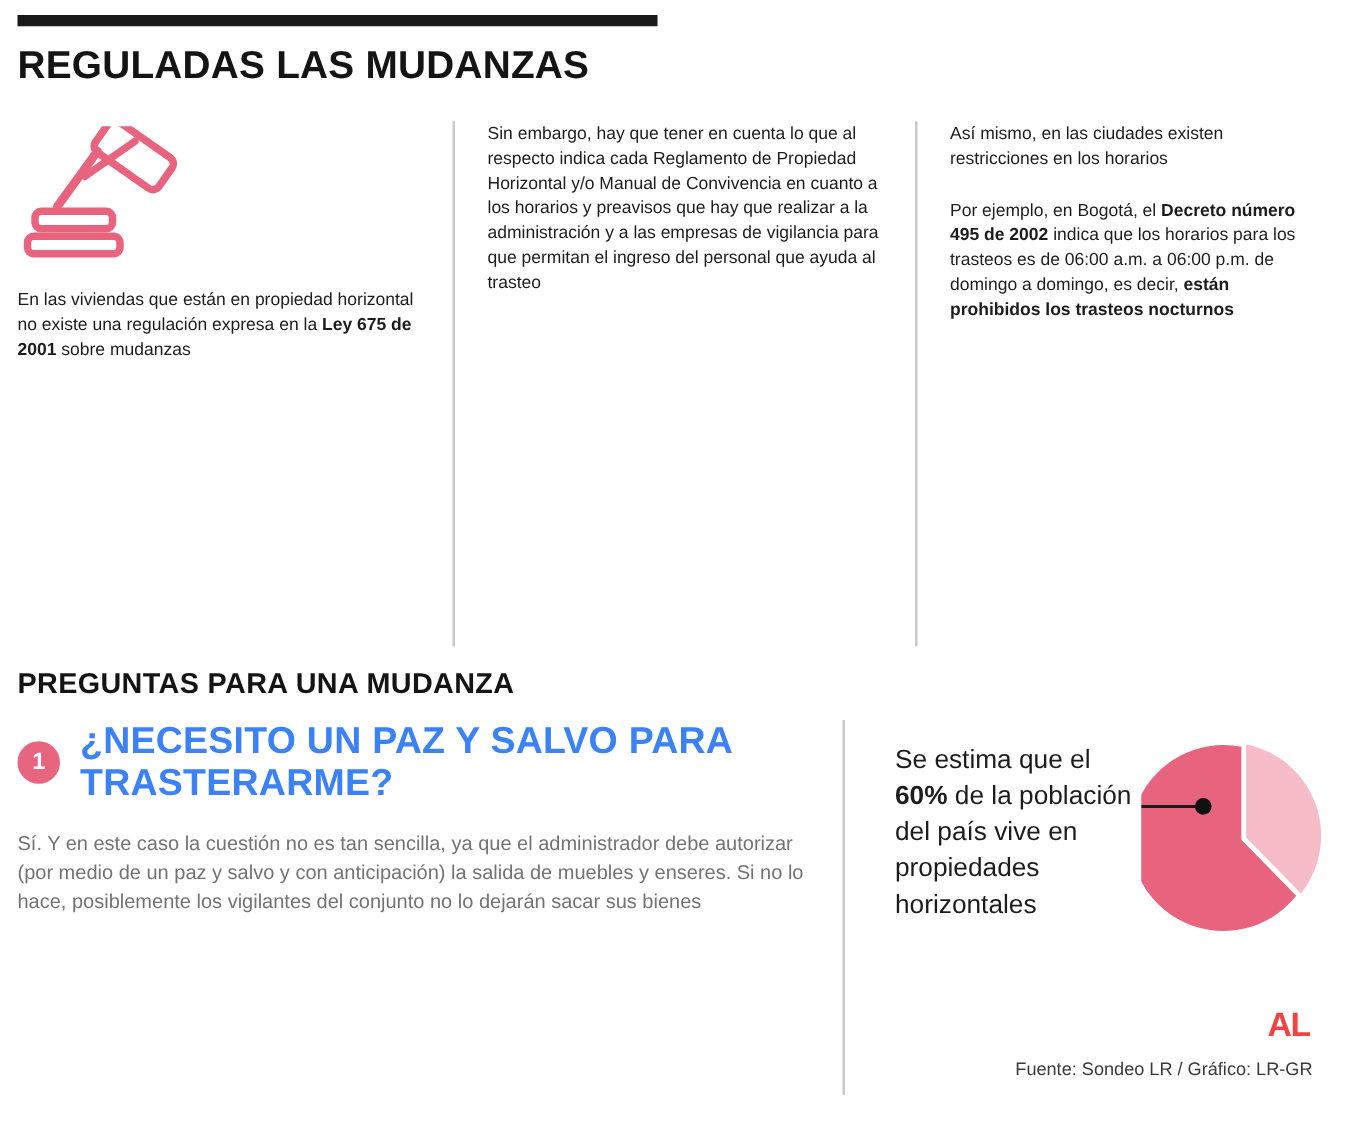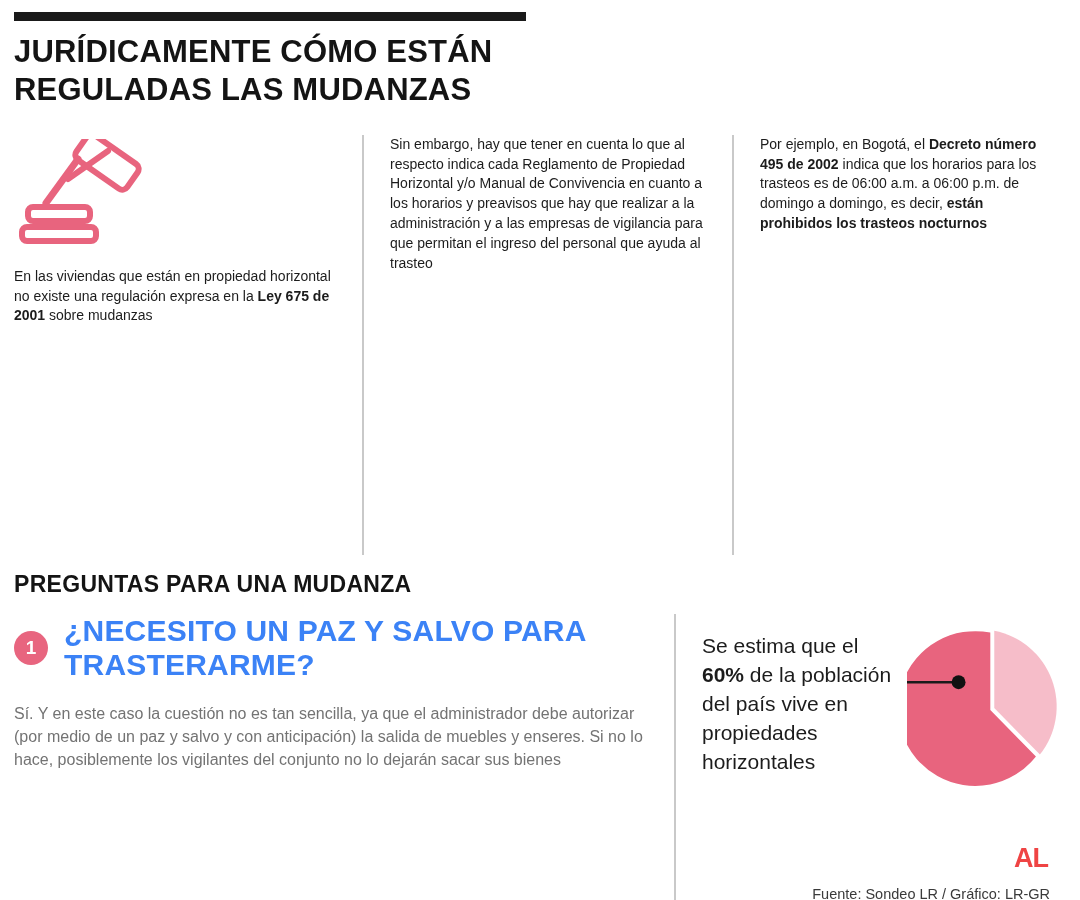"JURÍDICAMENTE CÓMO ESTÁN" div { html: <div>JURÍDICAMENTE CÓMO ESTÁN</div> -> none }
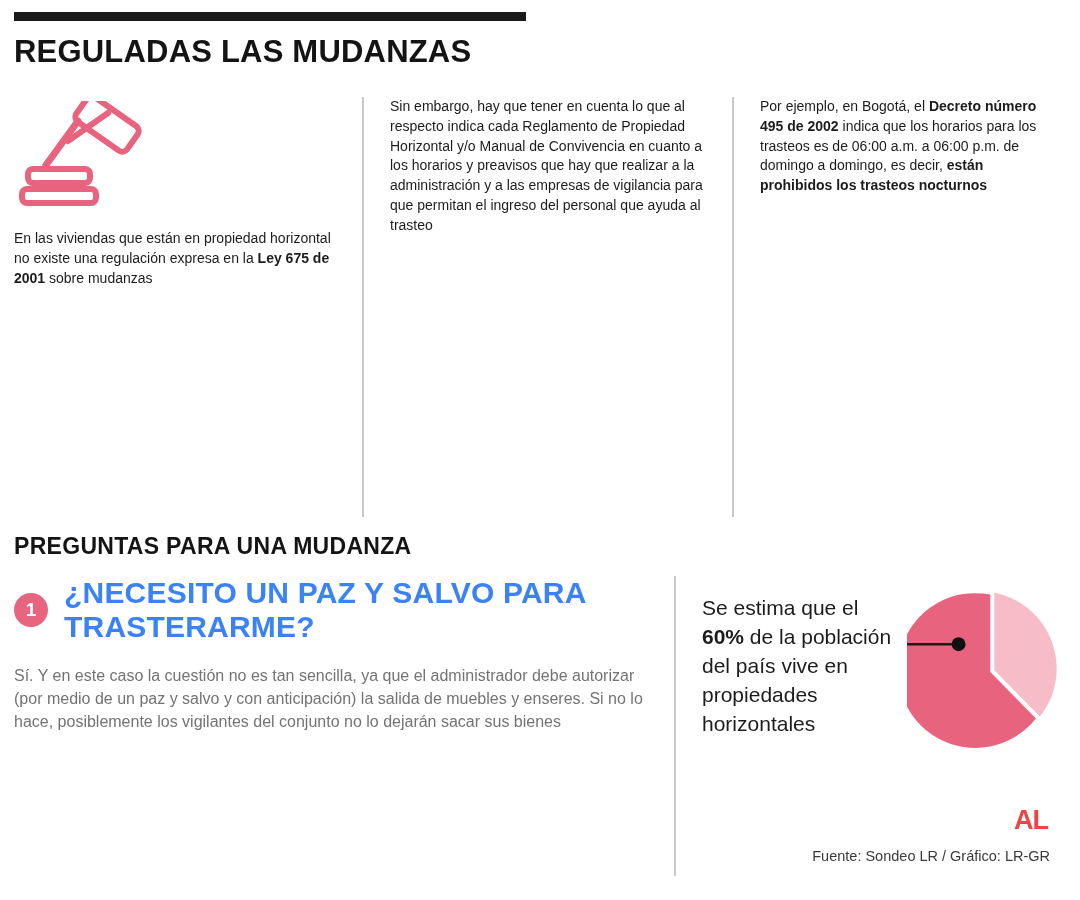"Así mismo, en las ciudades" div.ptxt { html: none -> <div> <span>Así mismo, en las ciudades existen restricciones en los horarios</span> </div> }
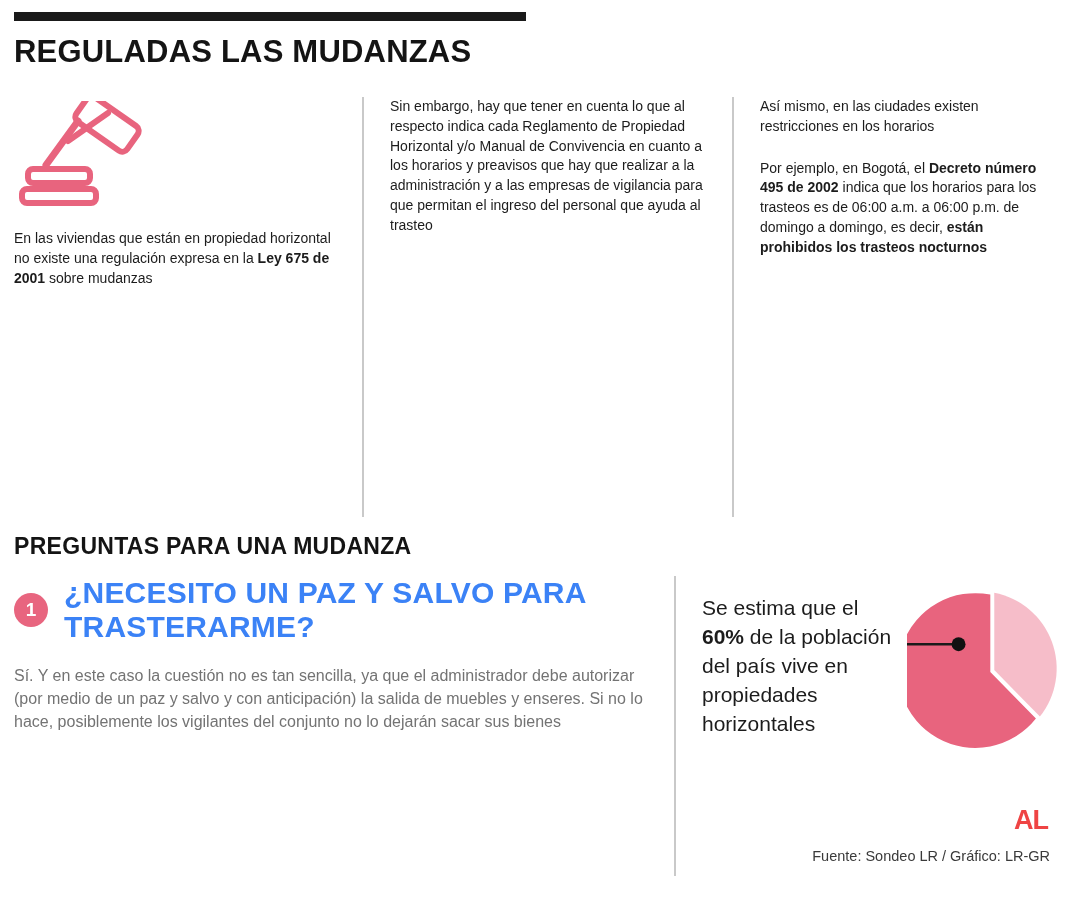"Se estima que el 60%" .pie-caption { margin-left: none -> 14px }
